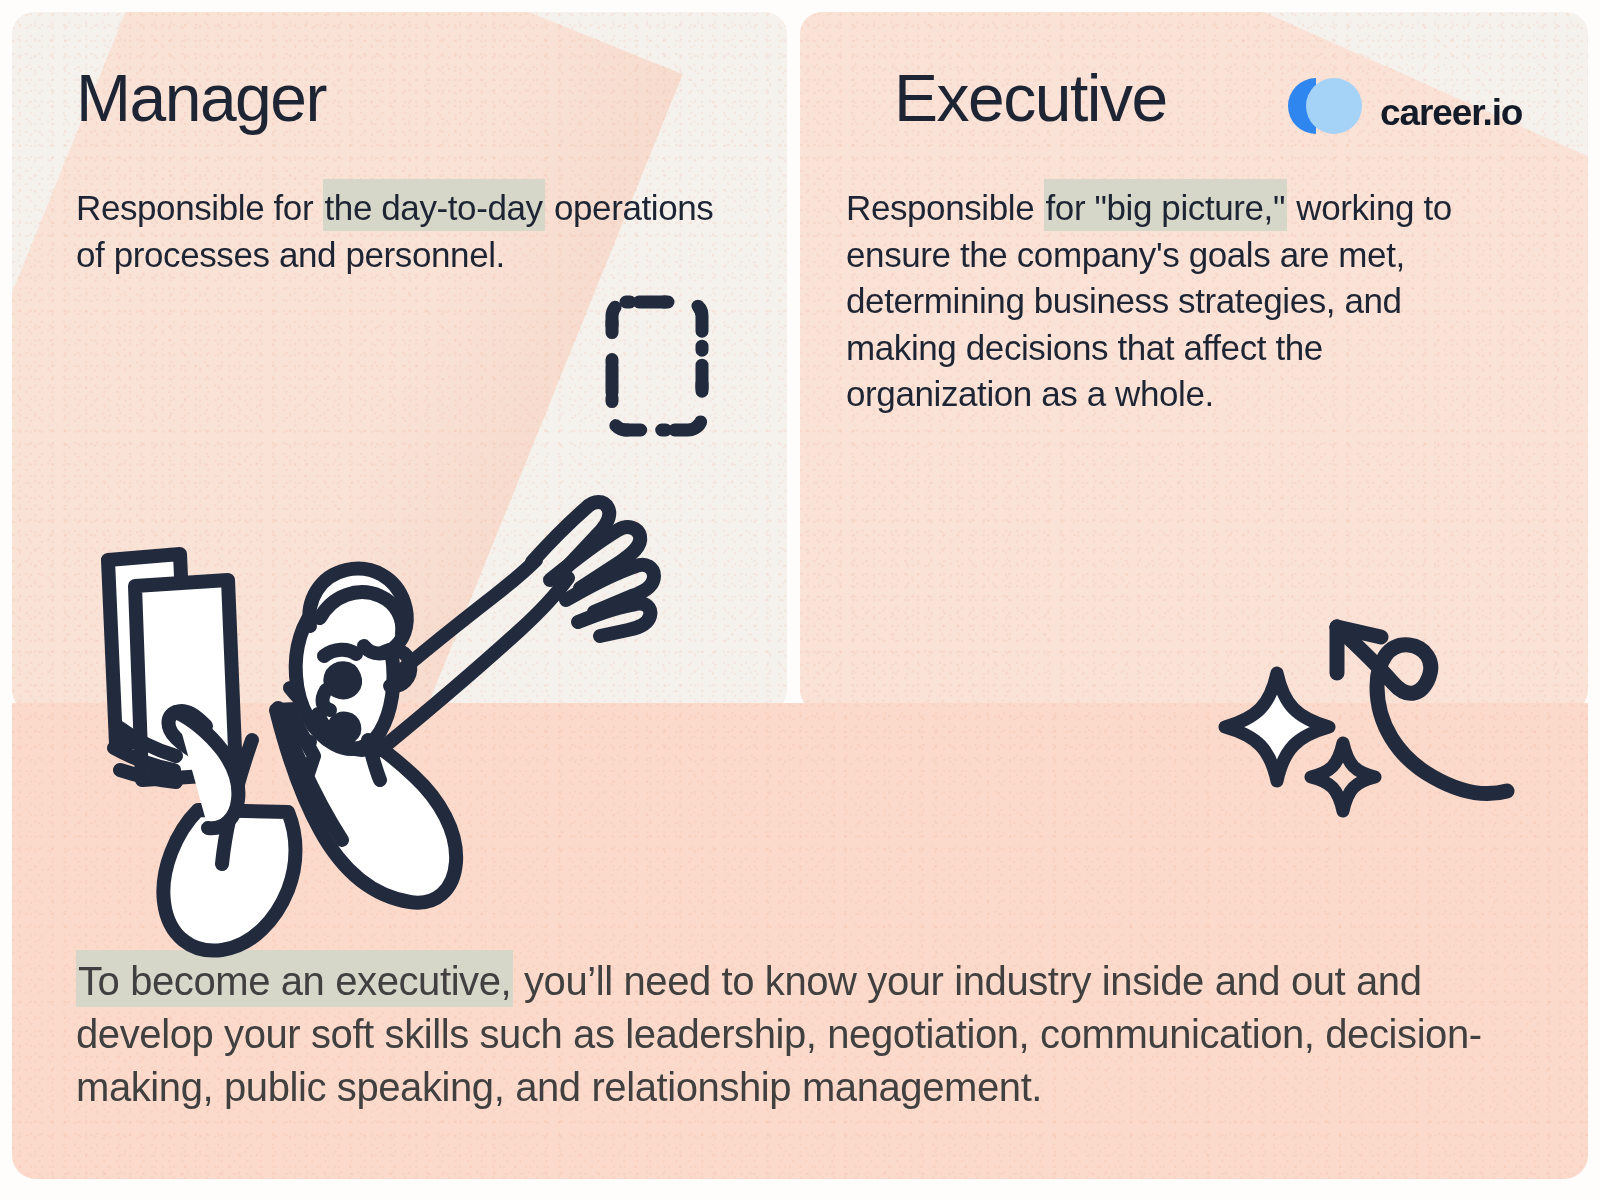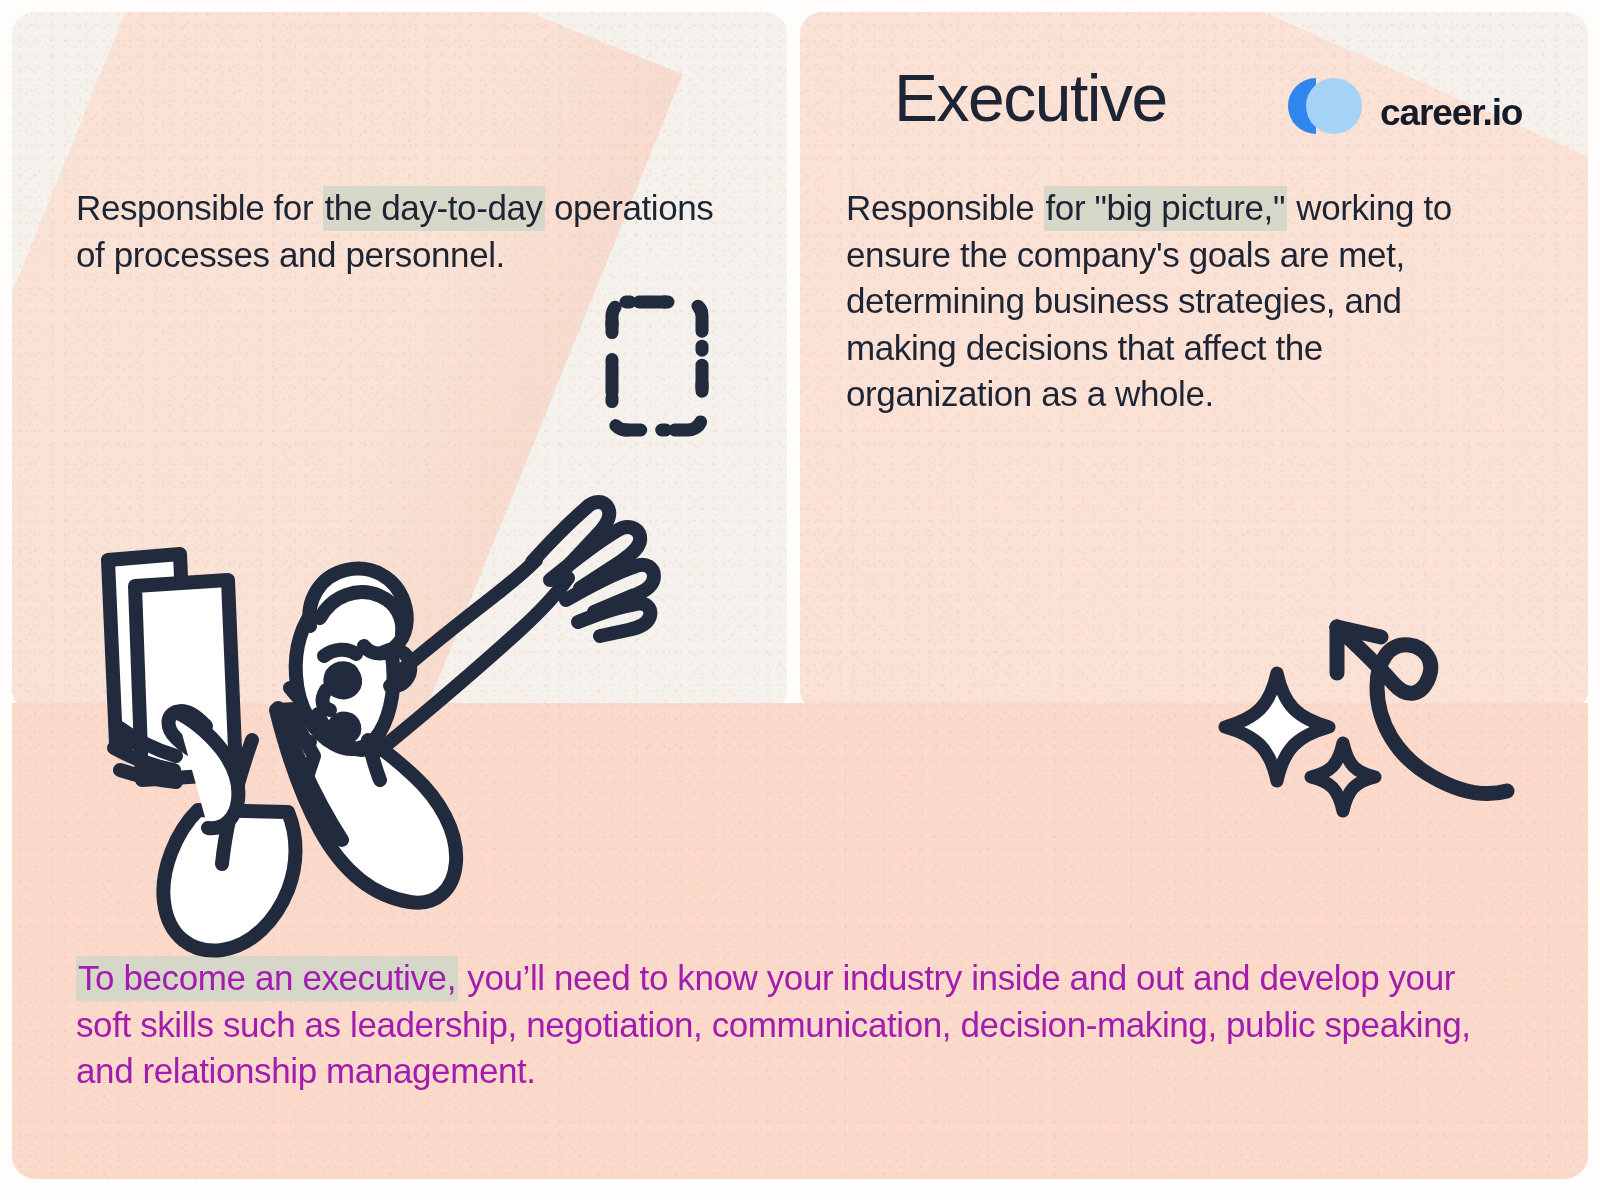"Manager" div.heading { html: none -> <div>Manager</div> }
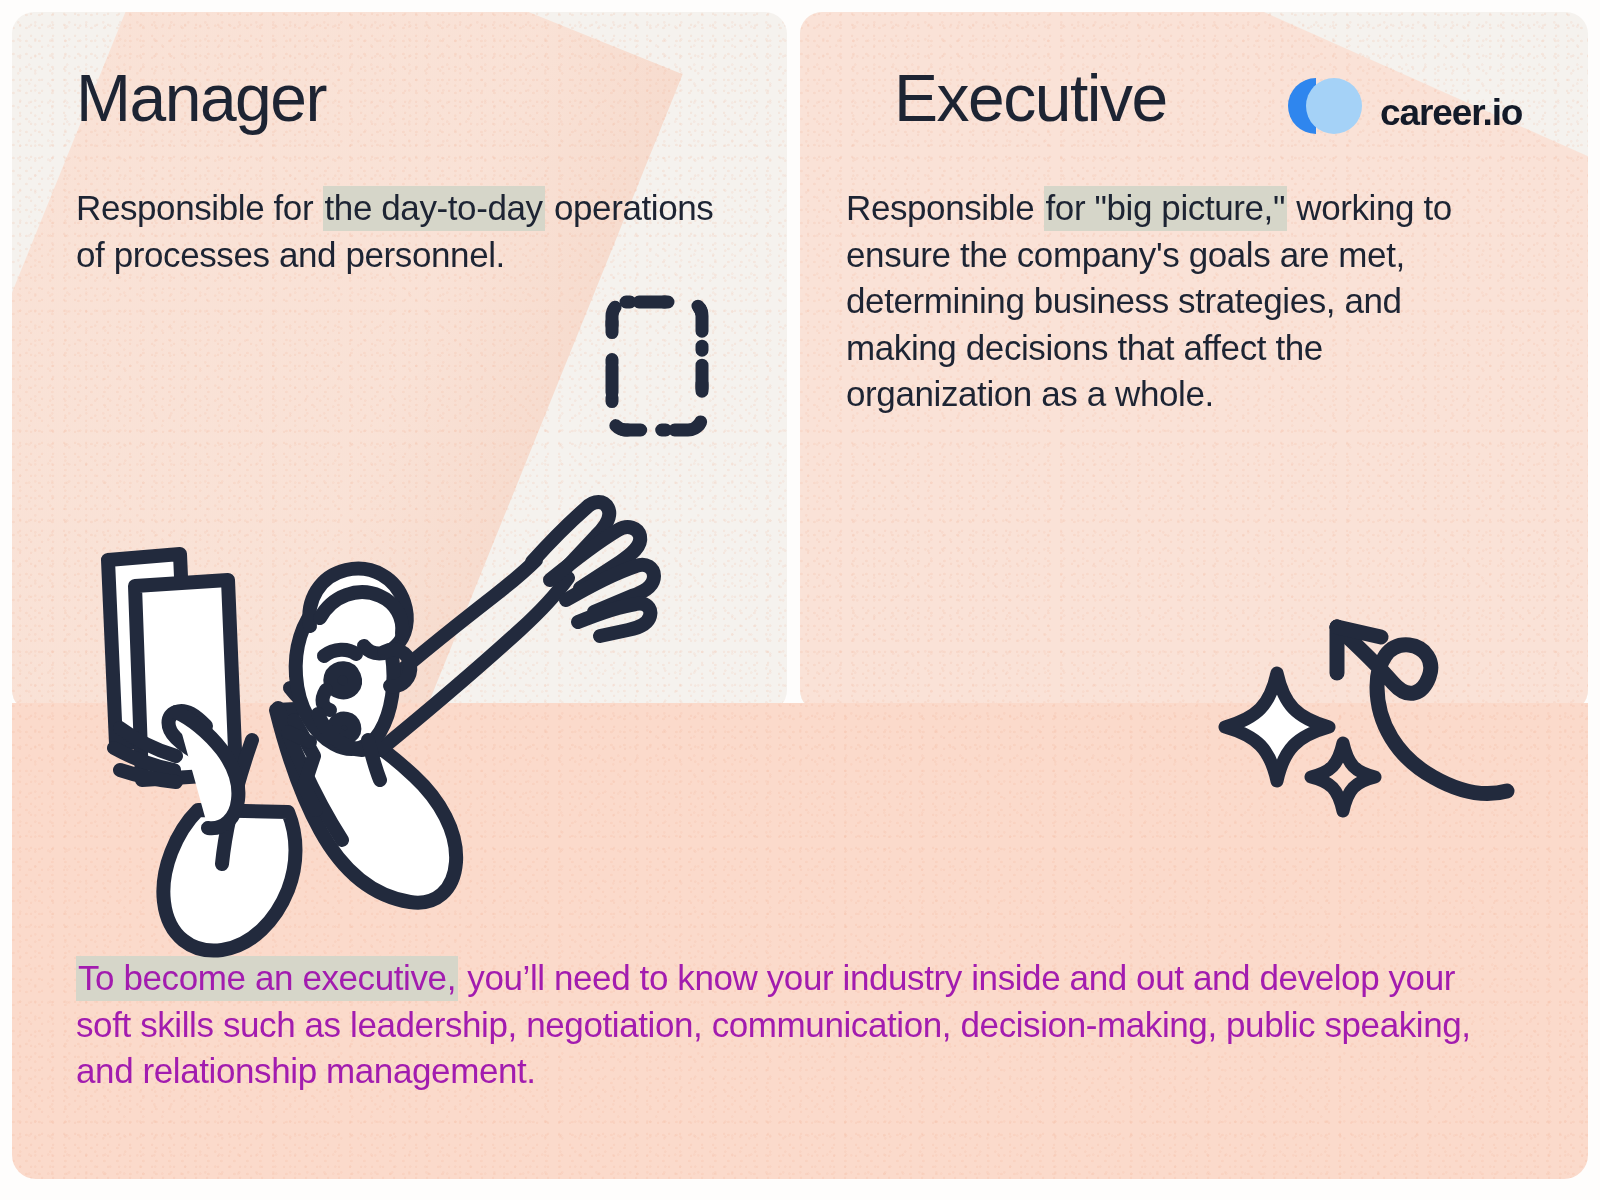"the day-to-day" .hl { padding: 2px 2px 4px 2px -> 9px 2px 4px 2px }
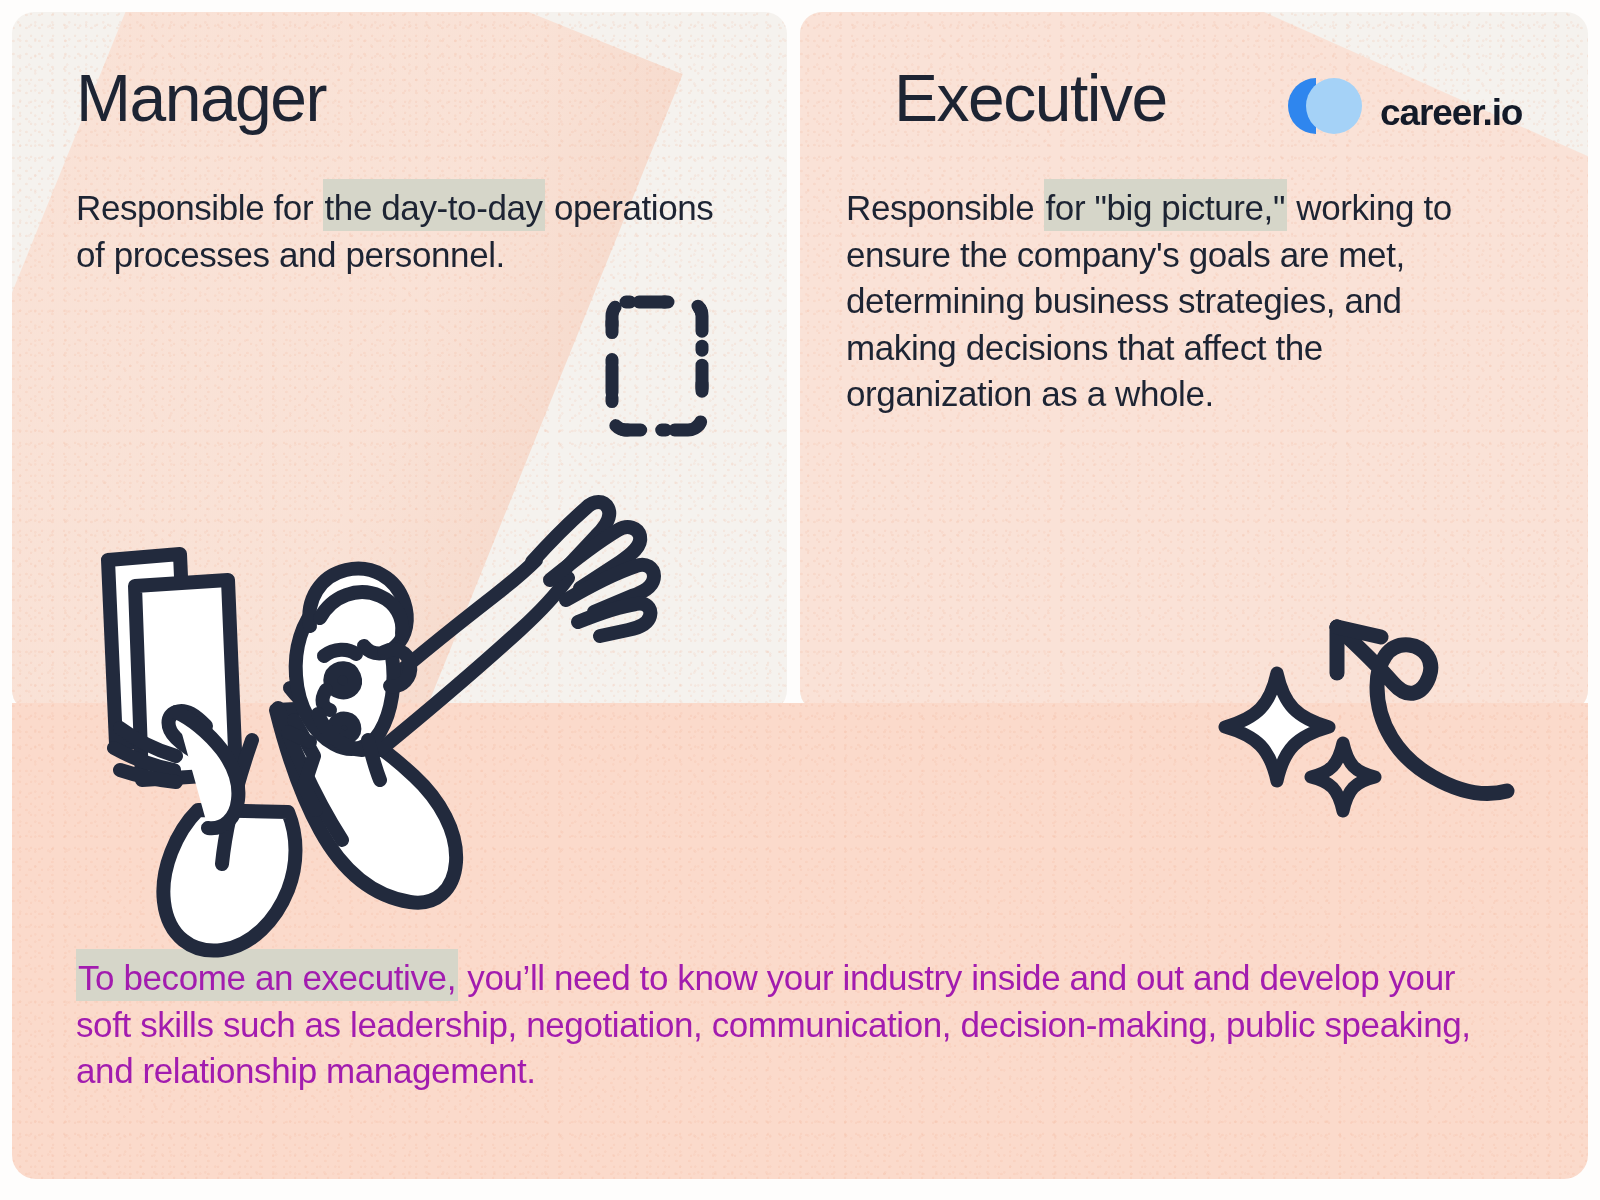"To become an executive, you’ll" #footer-copy { color: #a21caf -> #404040; font-size: 35px -> 40px }
